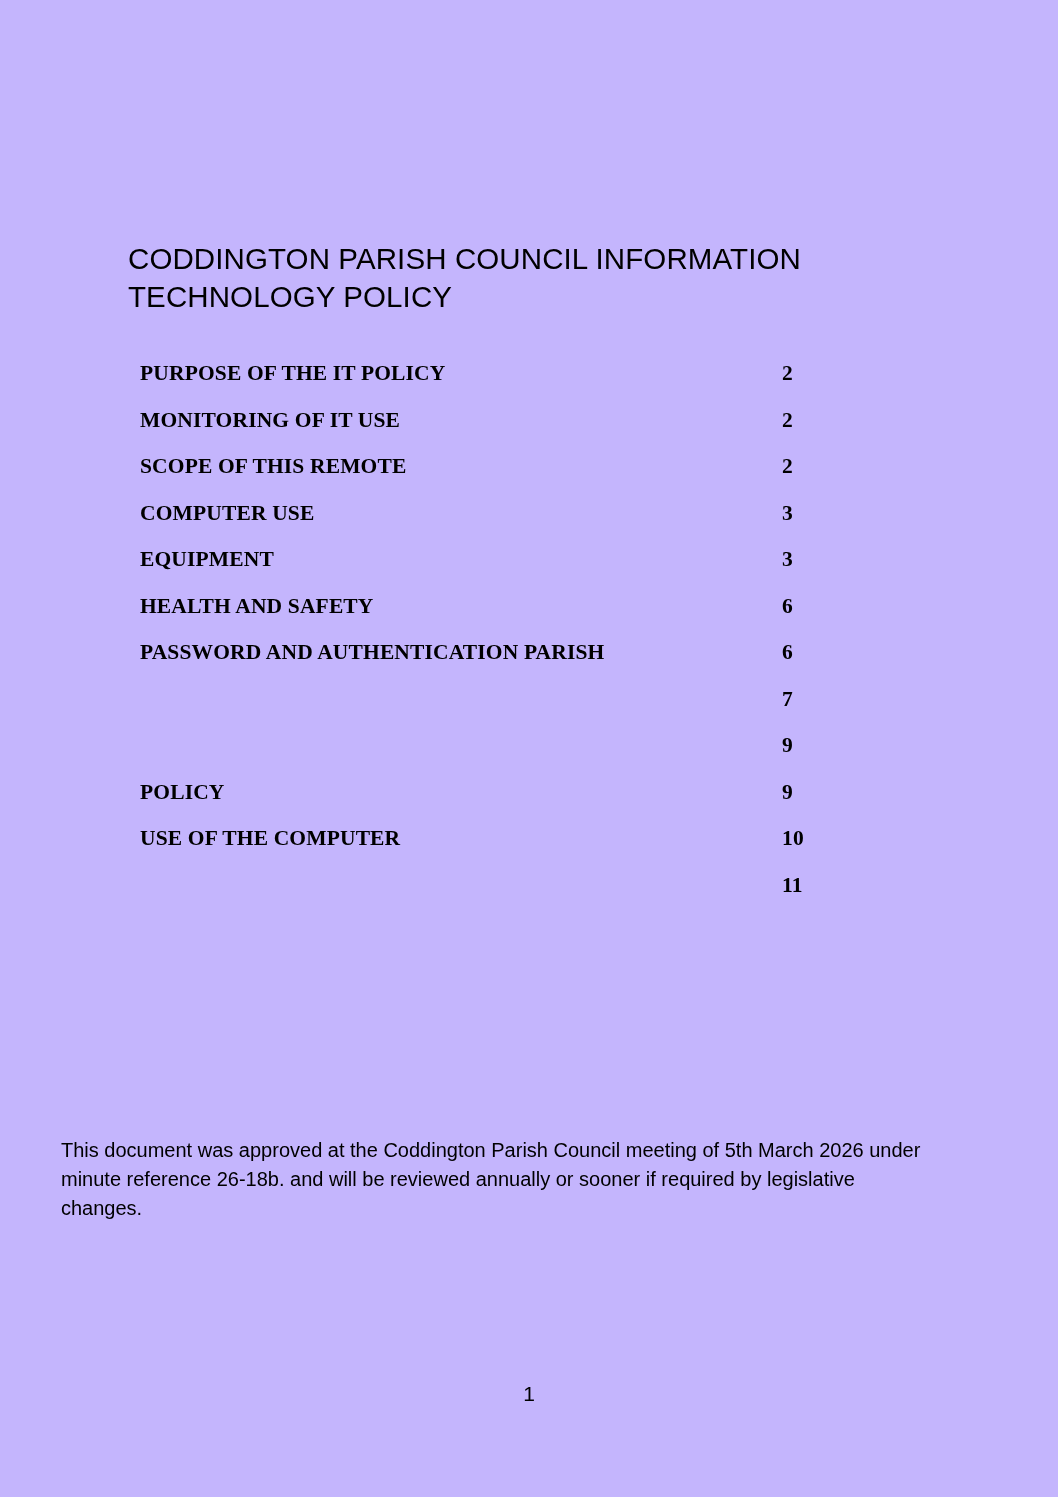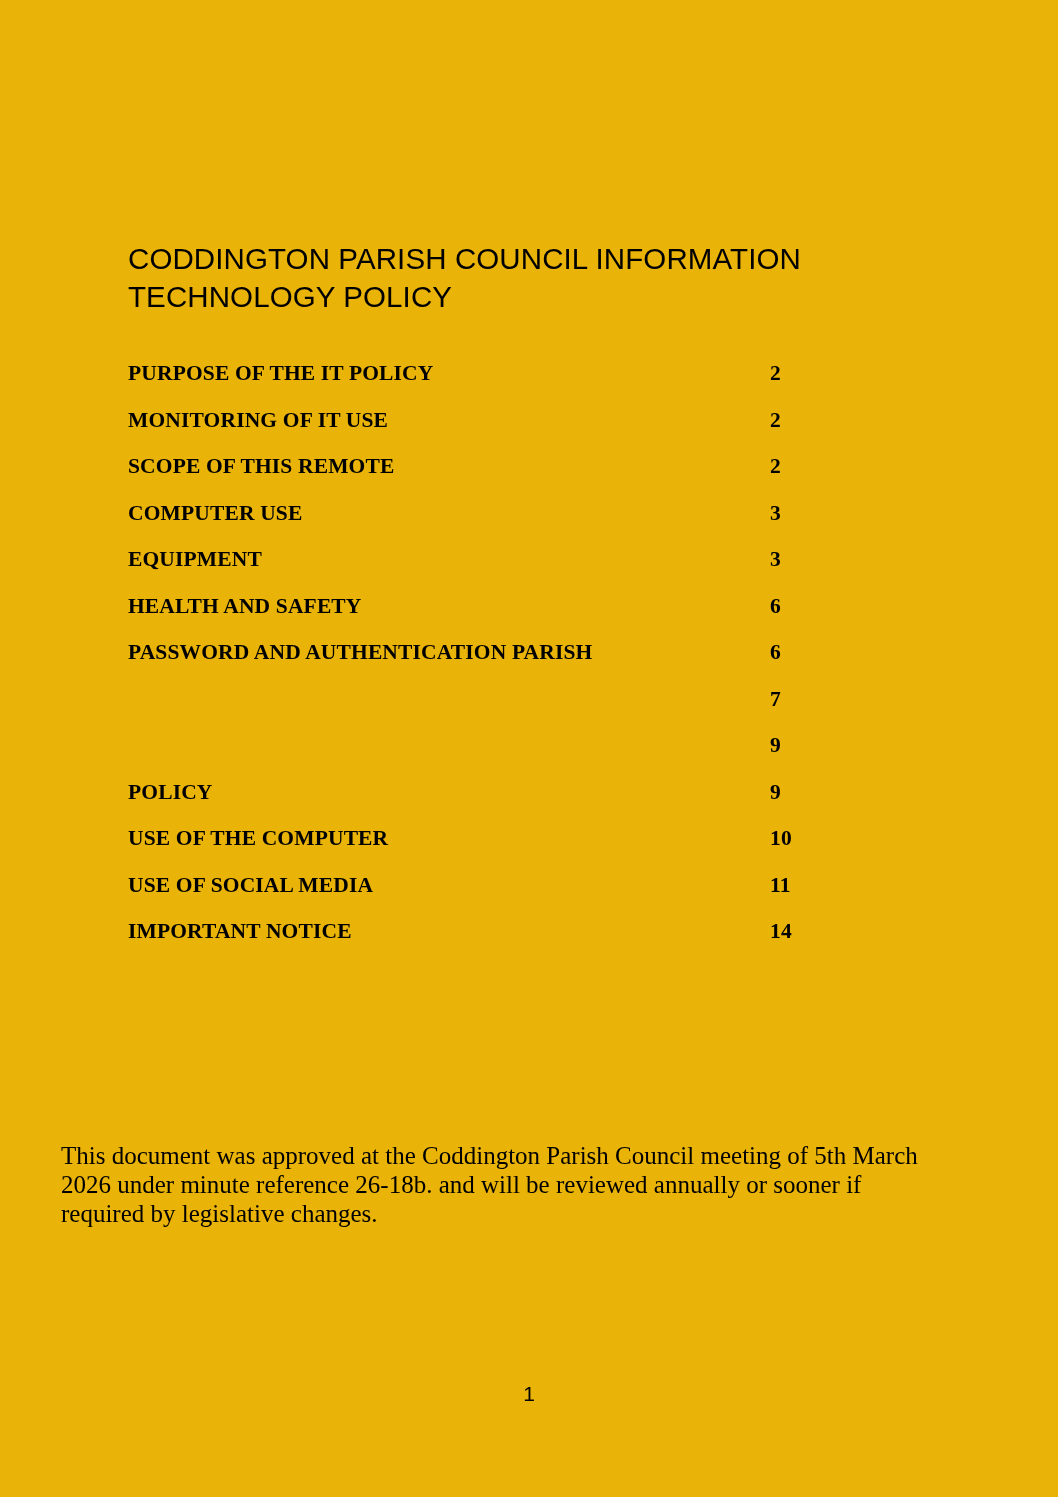"CODDINGTON PARISH COUNCIL INFORMATION" .page { background: #eab308 -> #c4b5fd }
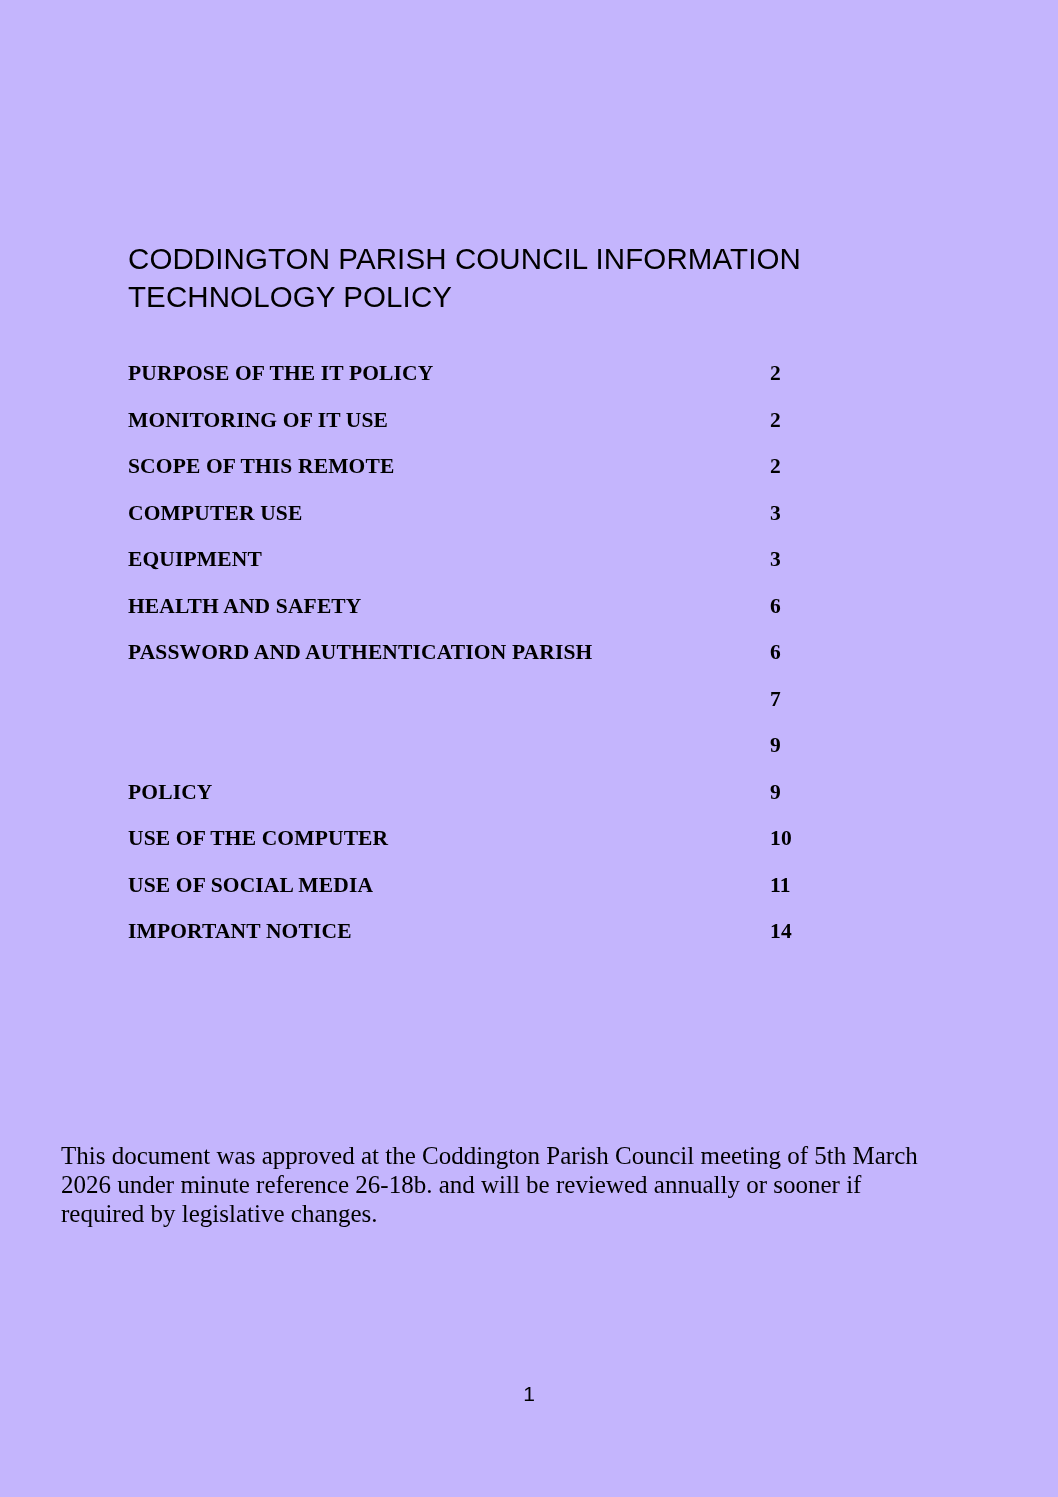"PURPOSE OF THE IT POLICY" .toc { left: 128px -> 140px }
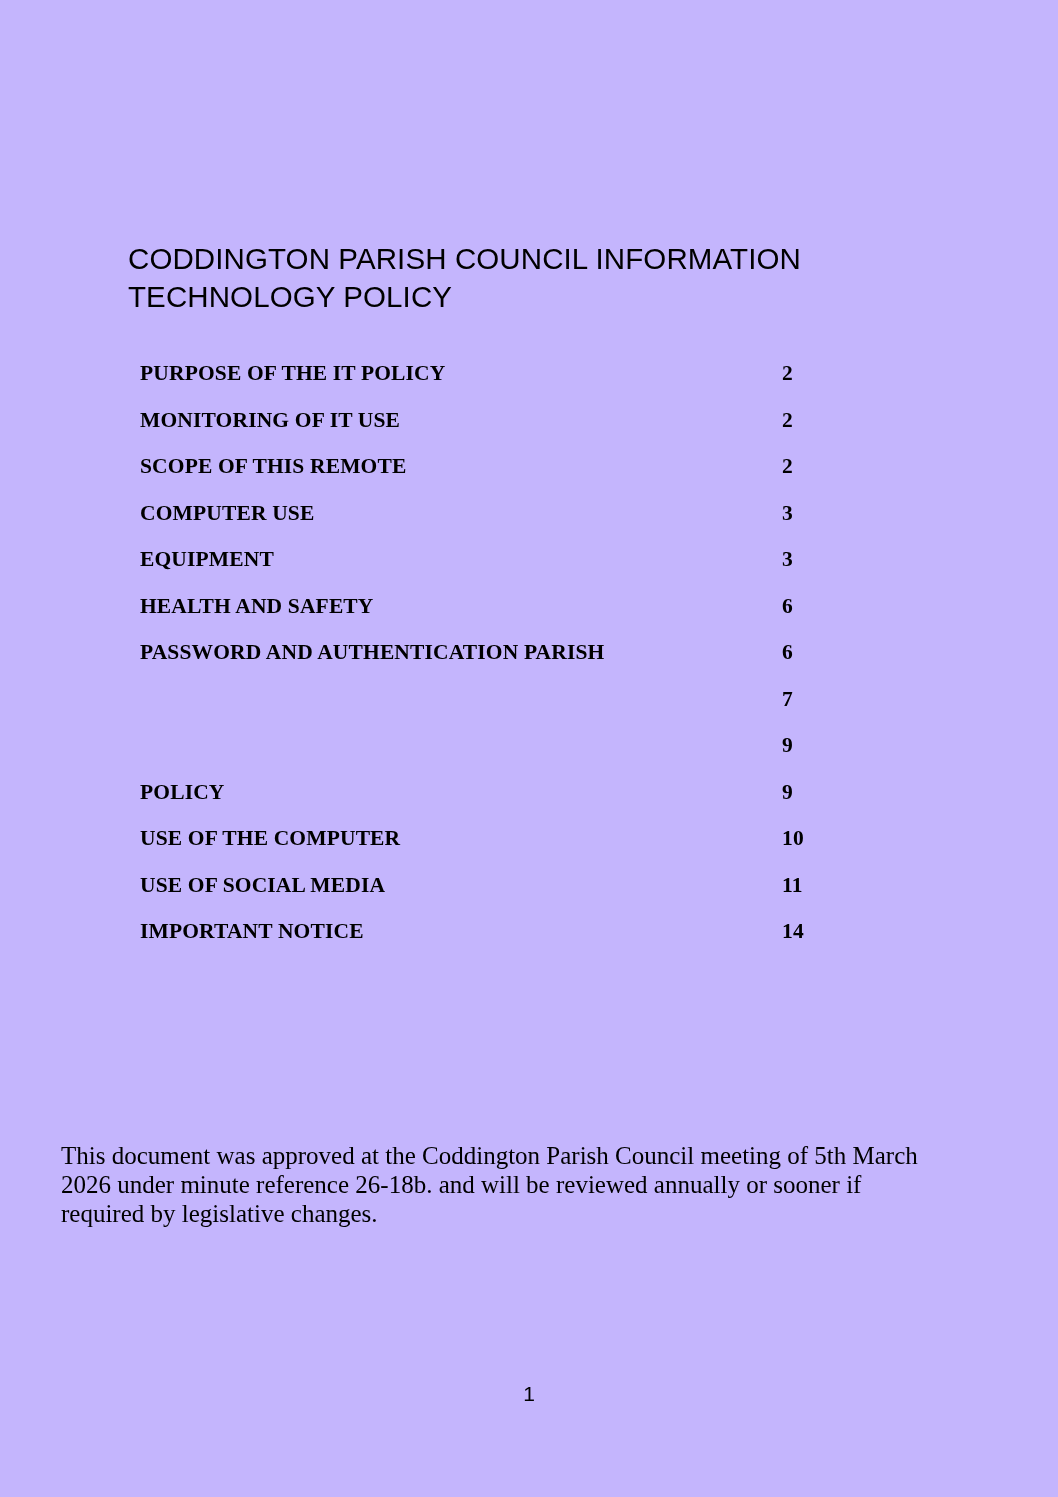"USE OF SOCIAL MEDIA" span.toc-label { html: <span>USE OF SOCIAL MEDIA</span> -> none }
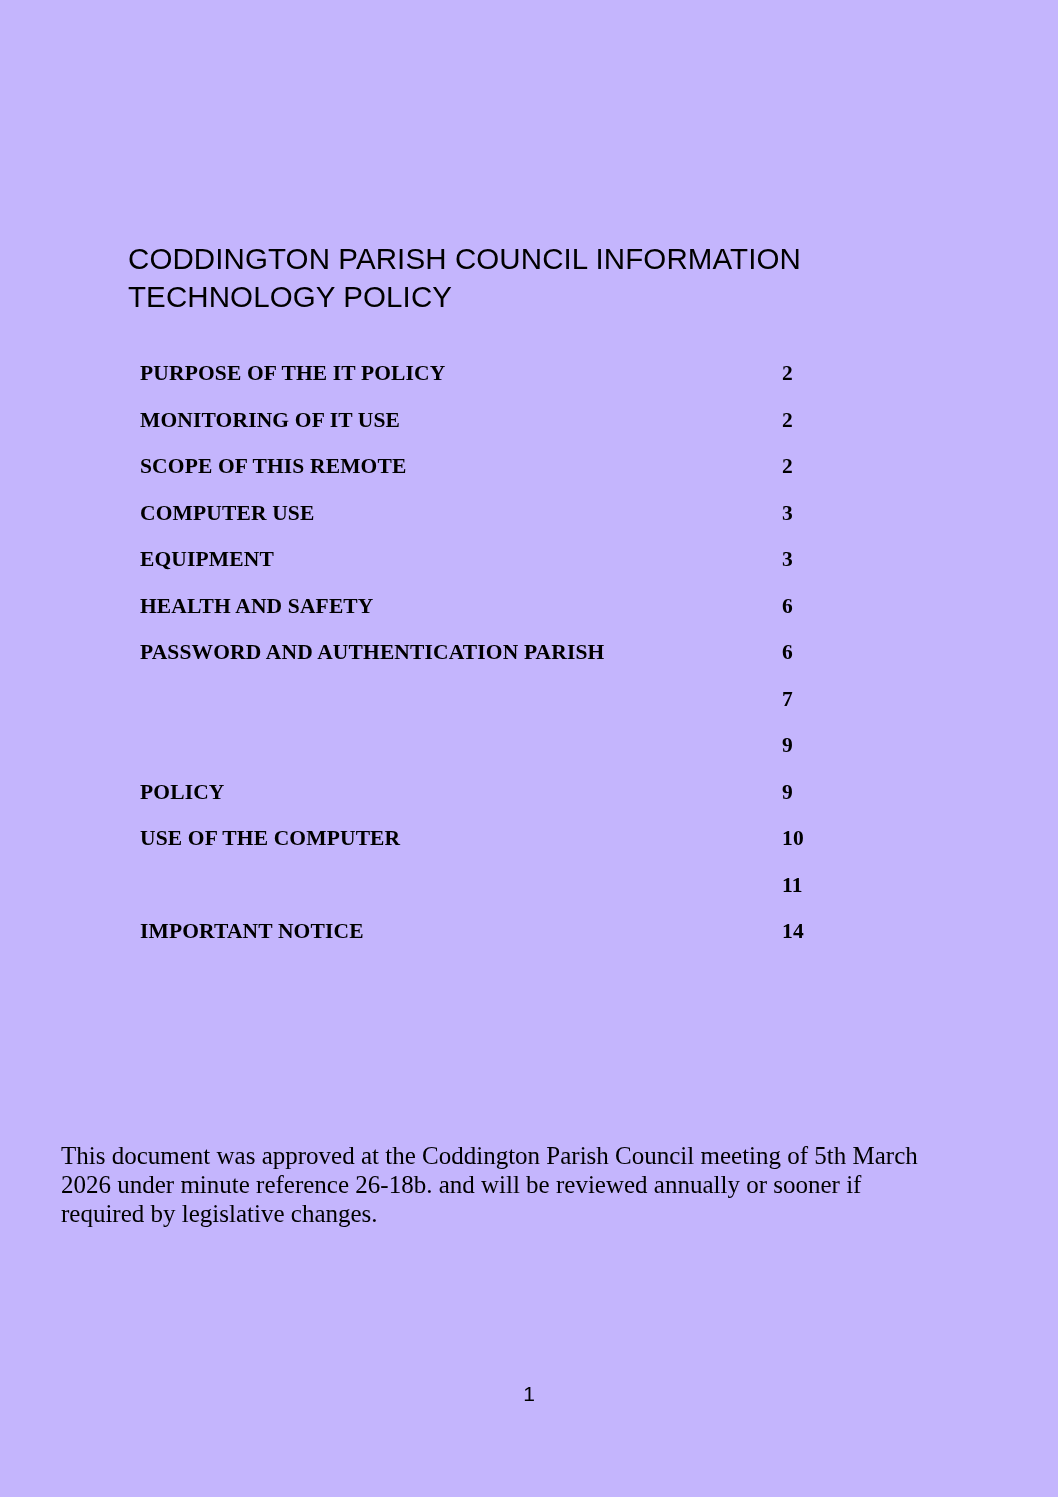"IMPORTANT NOTICE" div.toc-row { html: <div><span>IMPORTANT NOTICE</span><span>14</span></div> -> none }
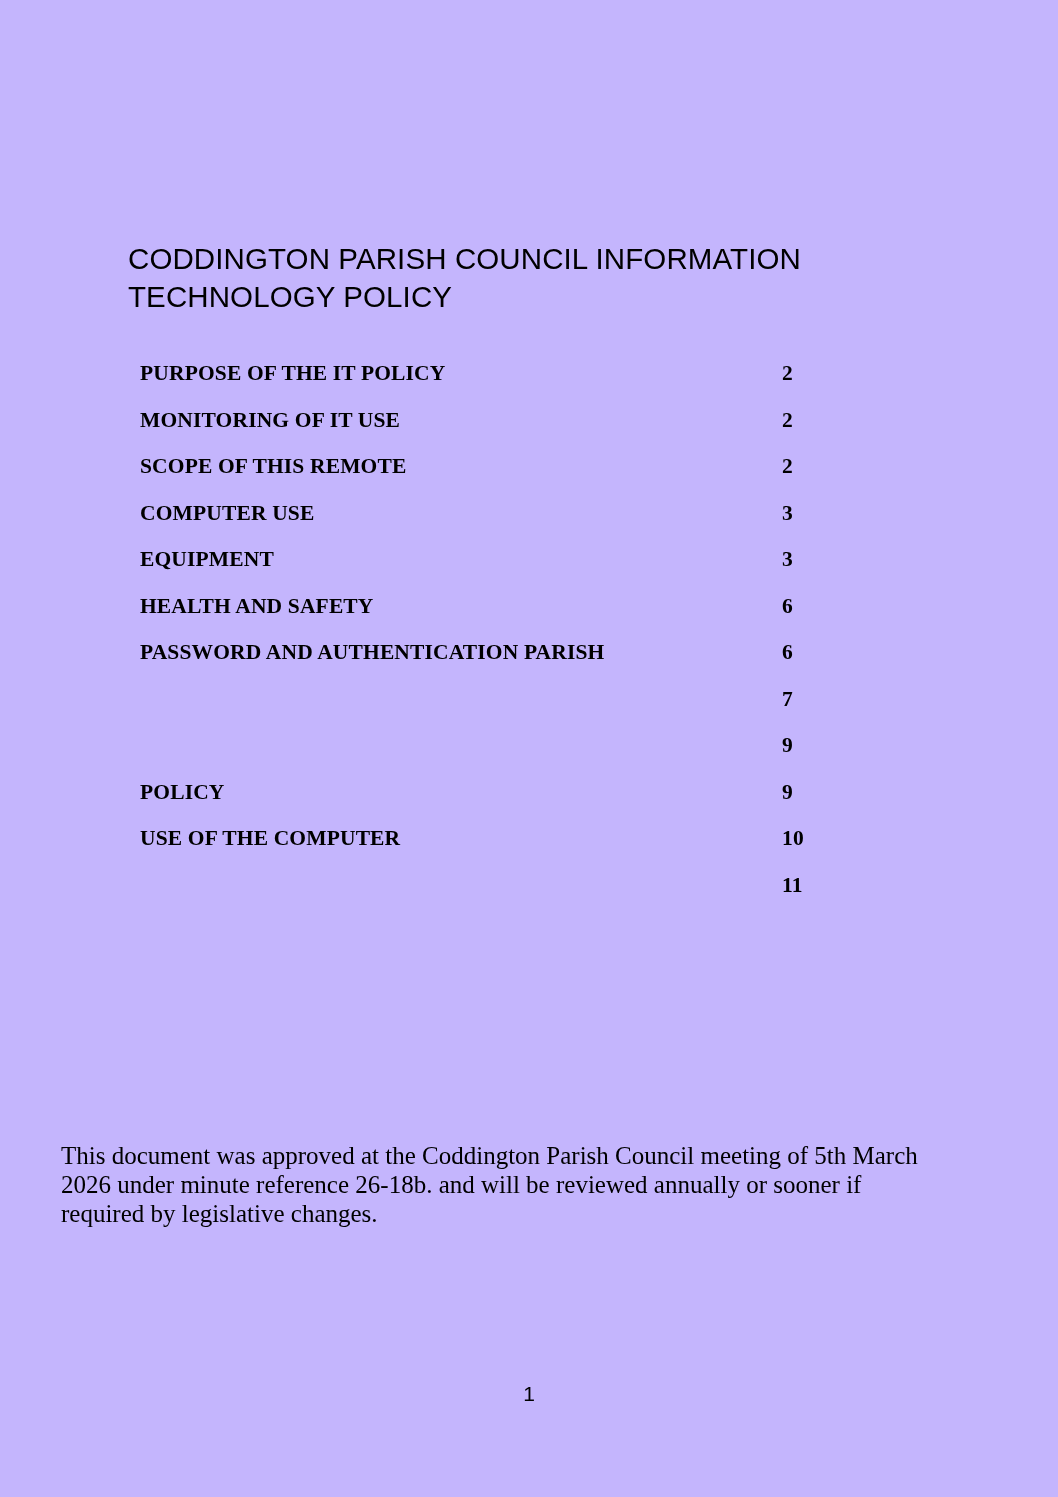"This document was approved at" .approval-note { font-family: Liberation Serif, serif -> Liberation Sans, sans-serif; font-size: 25px -> 20px }
